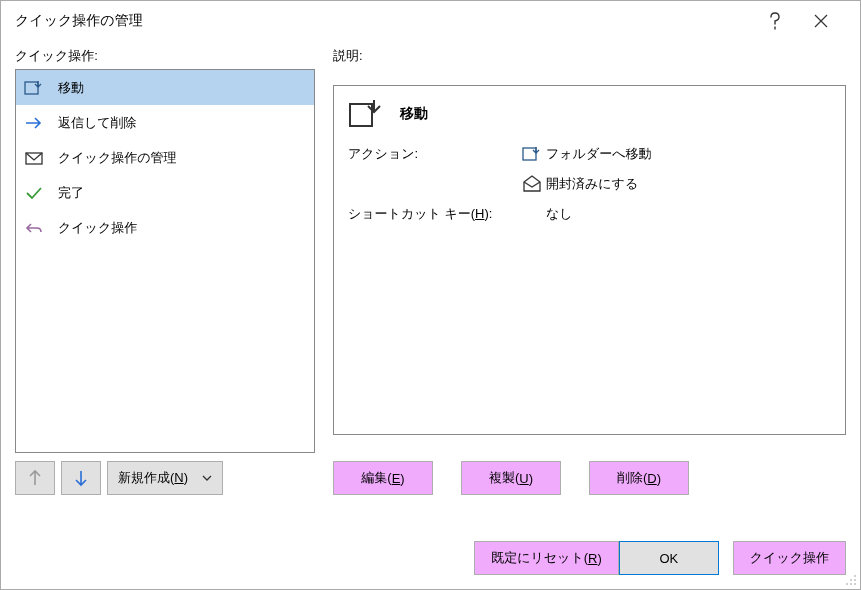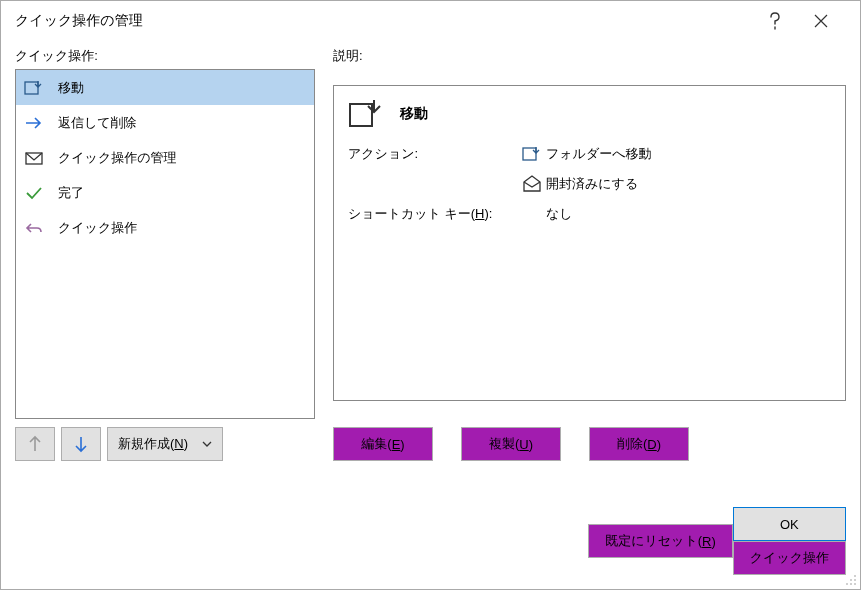"編集( )" .btn { background: #a21caf -> #f0abfc }
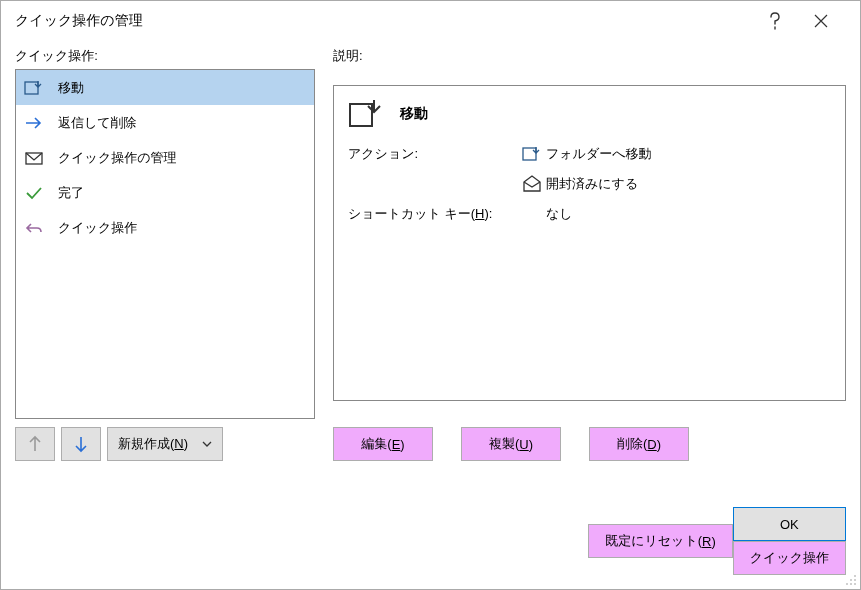"OK" .footer-right { flex-direction: column -> none; gap: 0 -> 14px }
